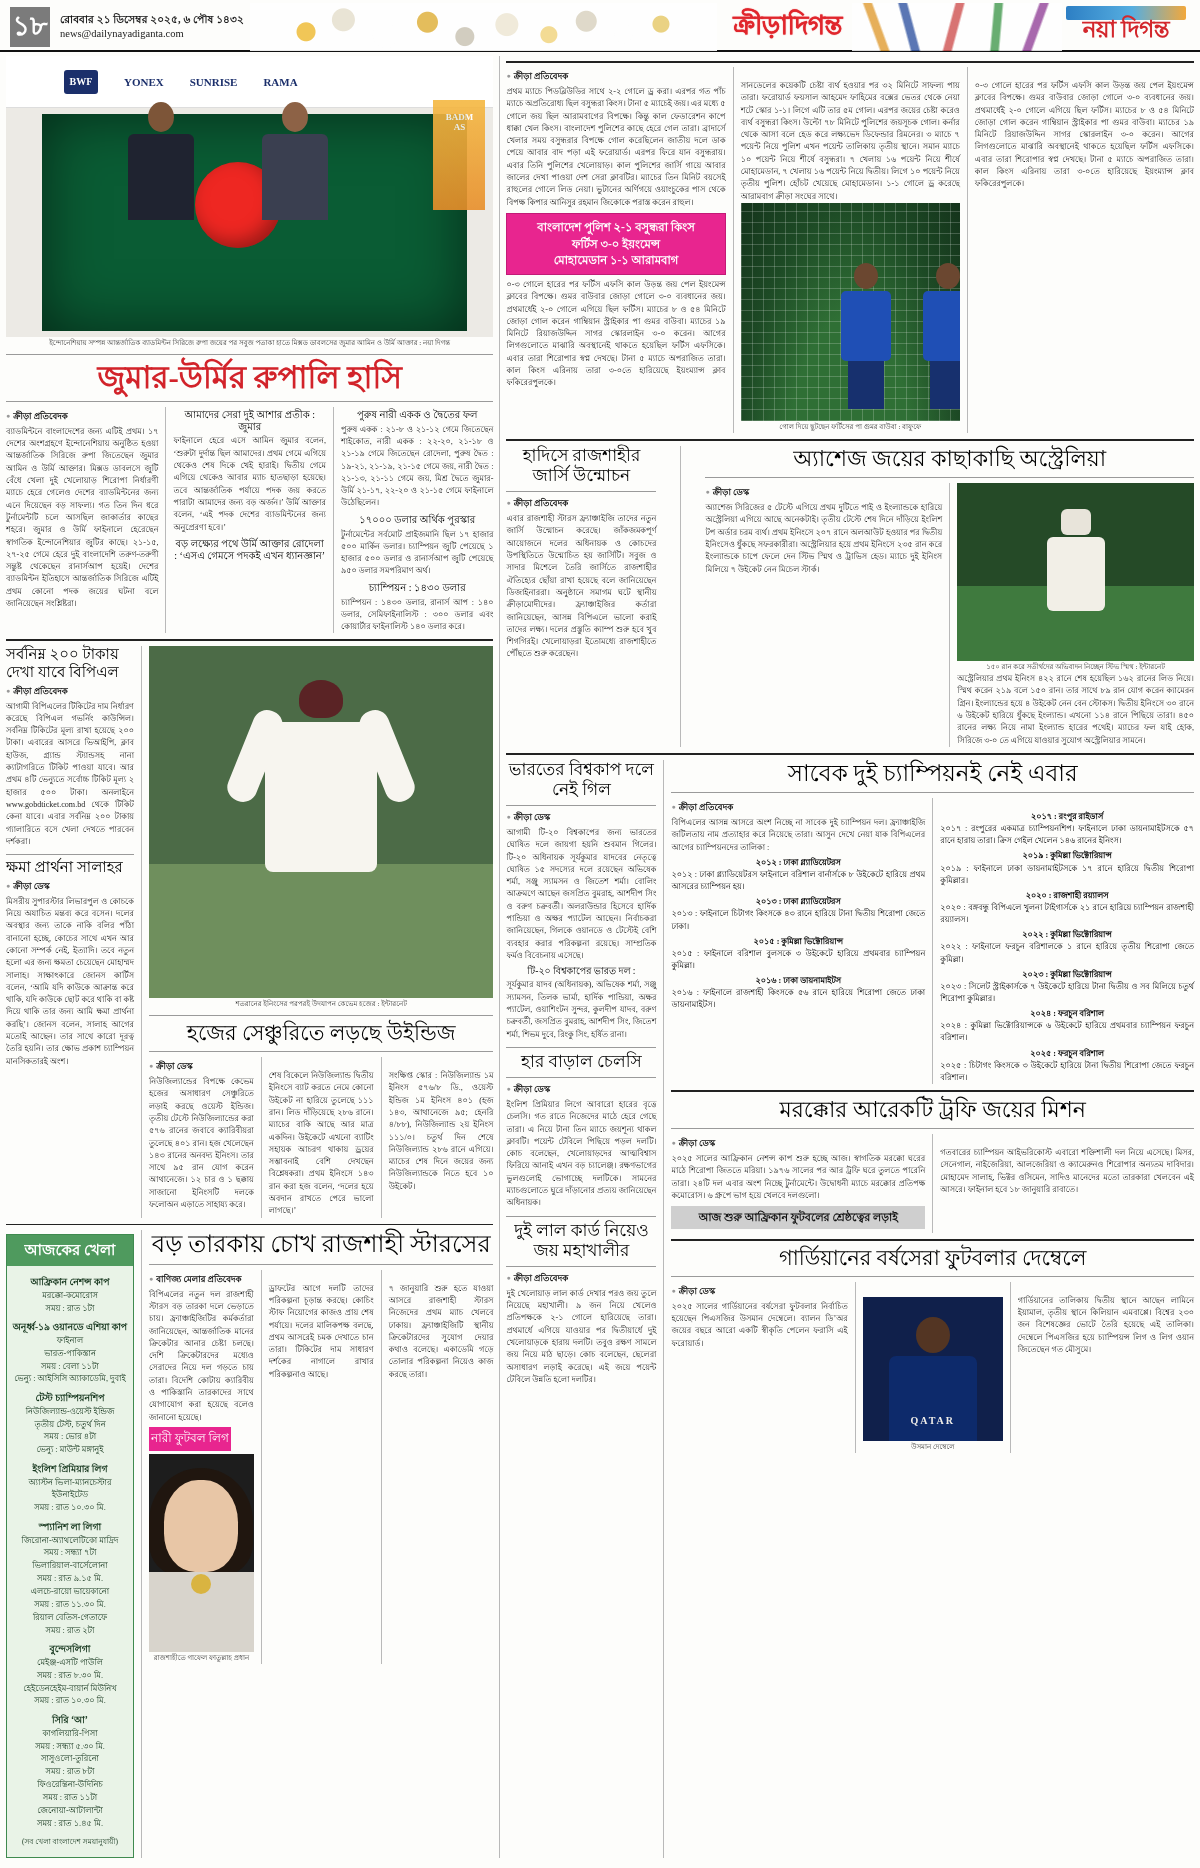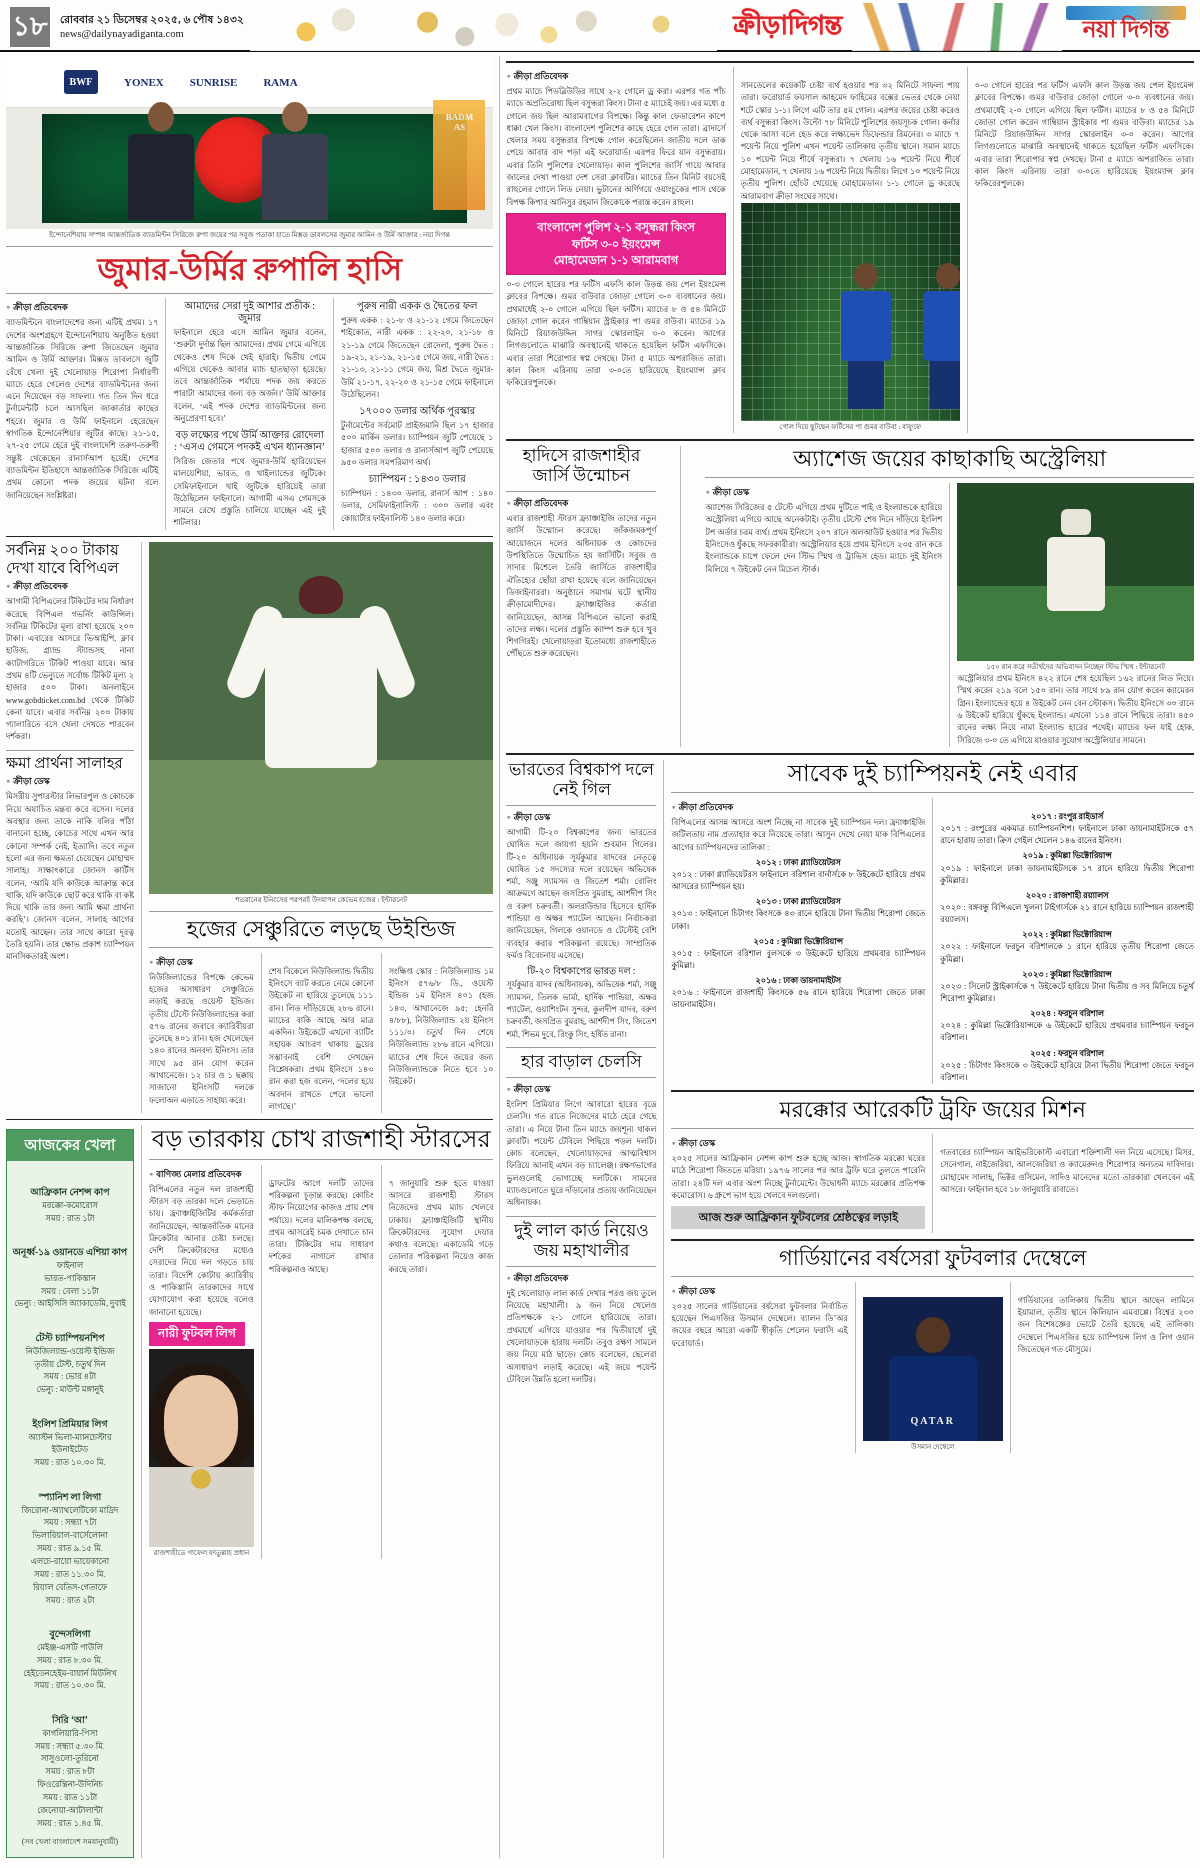"সিরিজ জেতার পথে জুমার-উর্মি হারিয়েছেন" div.bodytext { html: <div>সিরিজ জেতার পথে জুমার-উর্মি হারিয়েছেন মালয়েশিয়া, ভারত, ও থাইল্যান্ডের জুটিকে। সেমিফাইনালে থাই জুটিকে হারিয়েই তারা উঠেছিলেন ফাইনালে। আগামী এসএ গেমসকে সামনে রেখে প্রস্তুতি চালিয়ে যাচ্ছেন এই দুই শাটলার।</div> -> none }
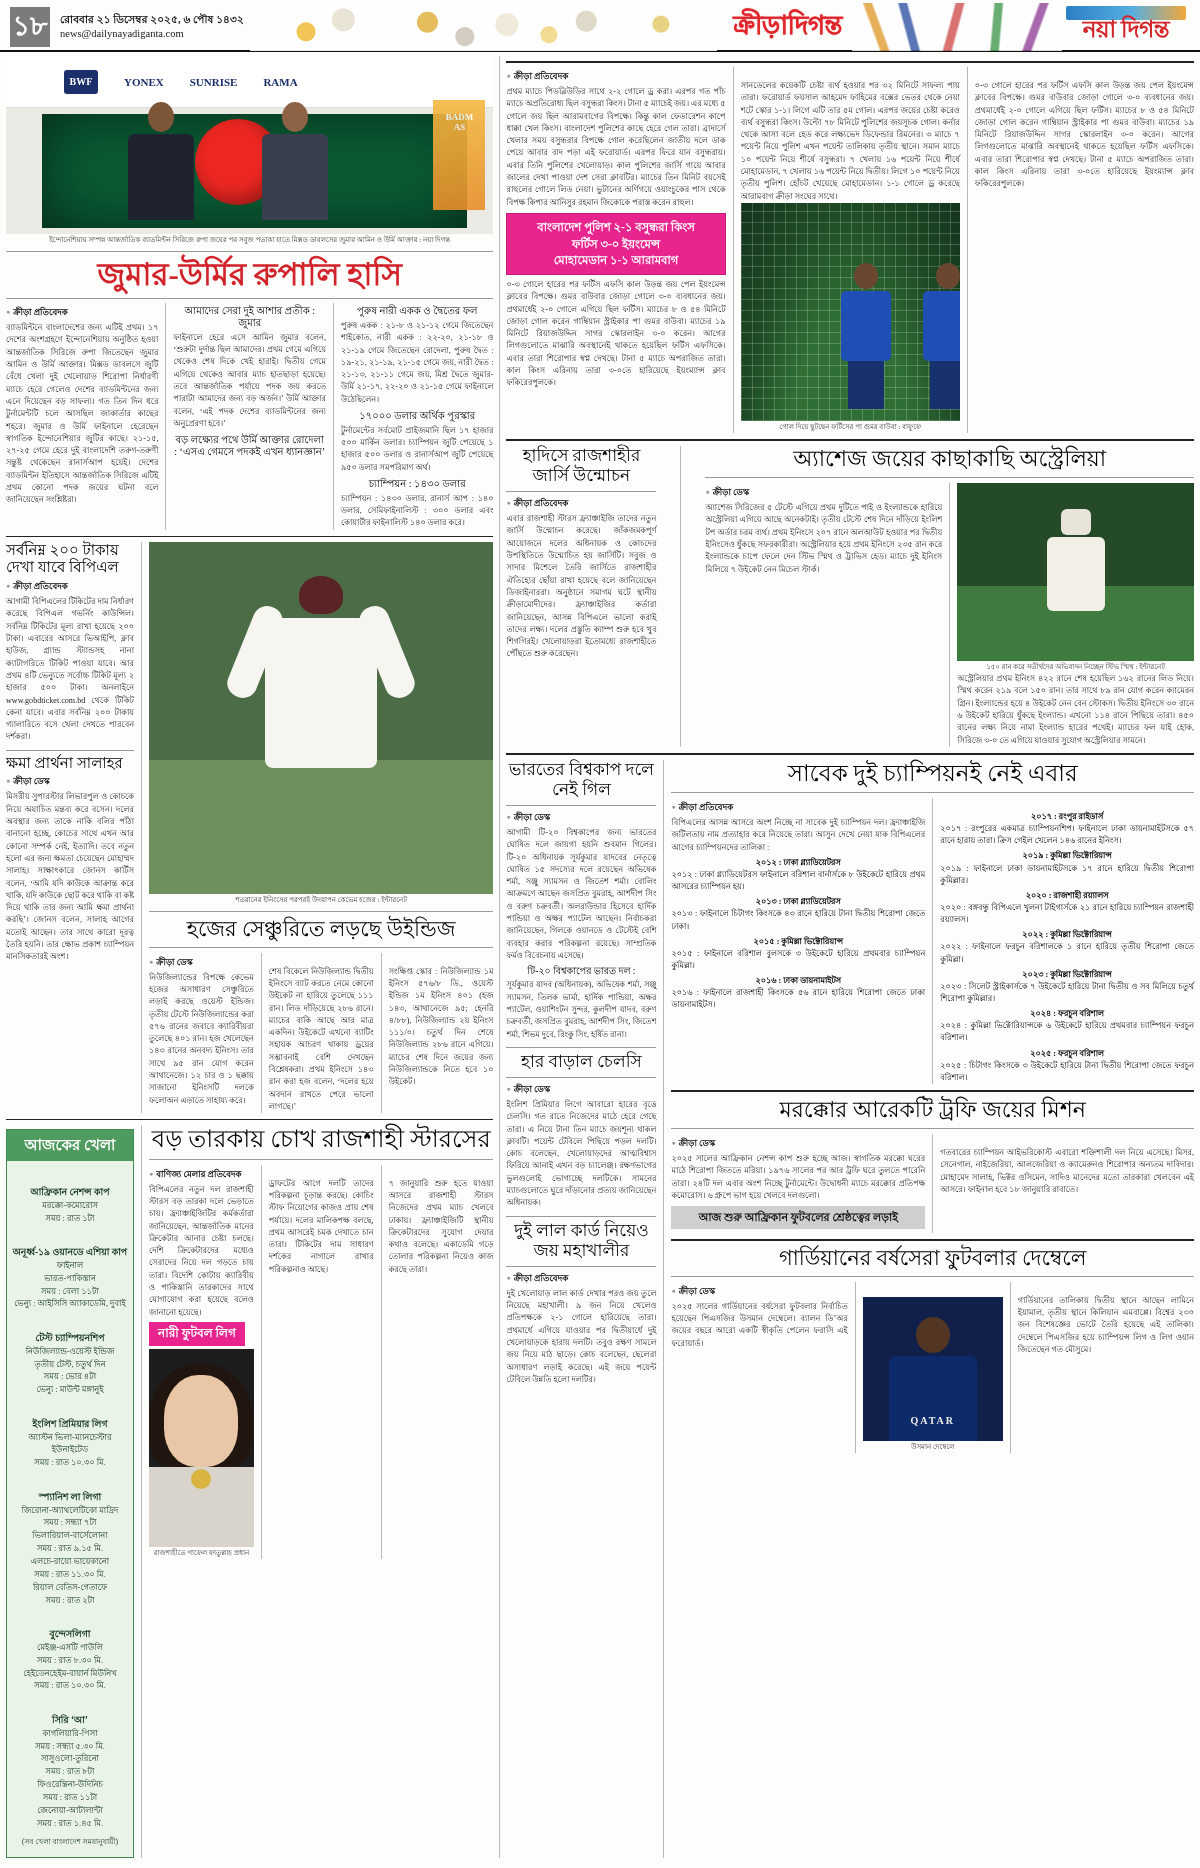"আফ্রিকান নেশন্স কাপ" .today-body .gtitle { margin-top: 20px -> 5px }
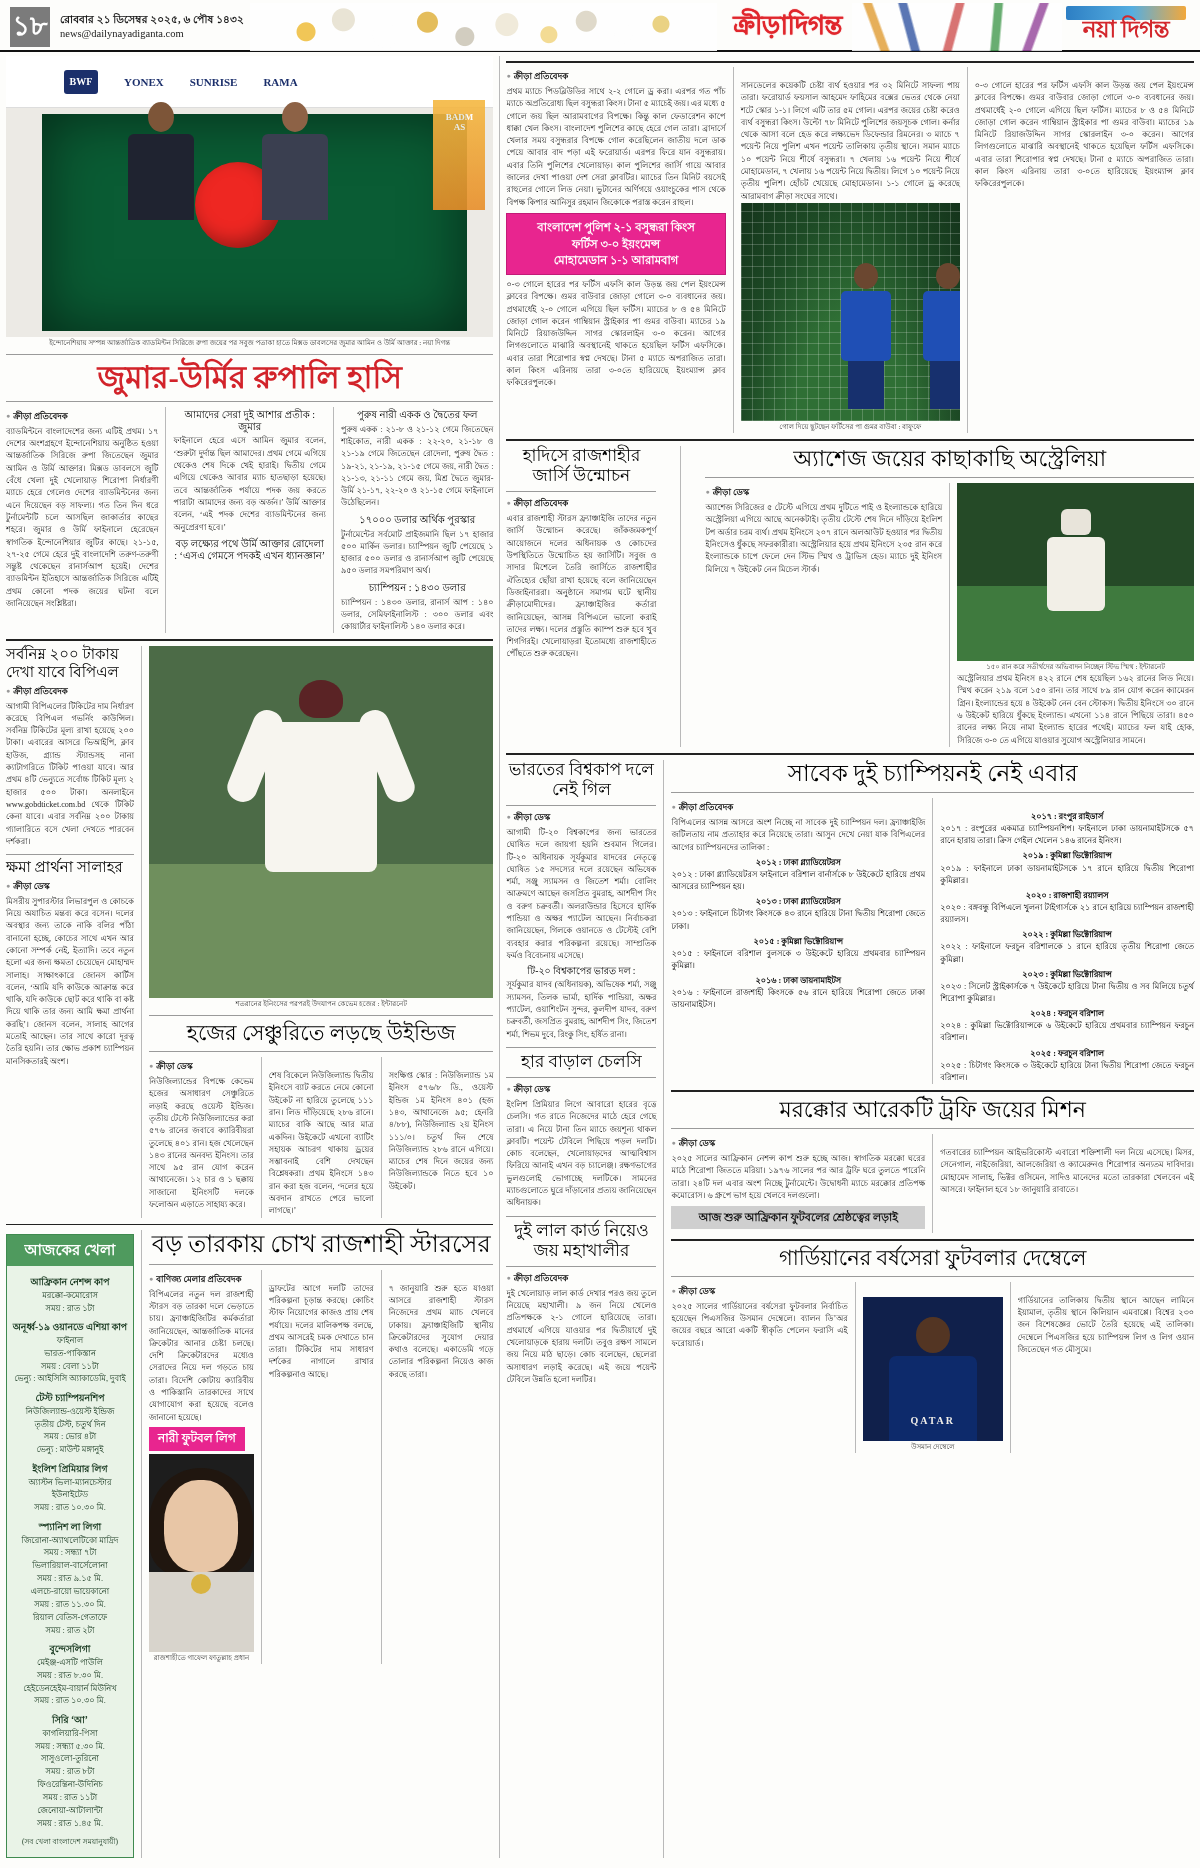"নারী ফুটবল লিগ" .pinklabel { font-weight: bold -> normal; padding: 2px 9px -> 2px 2px }
